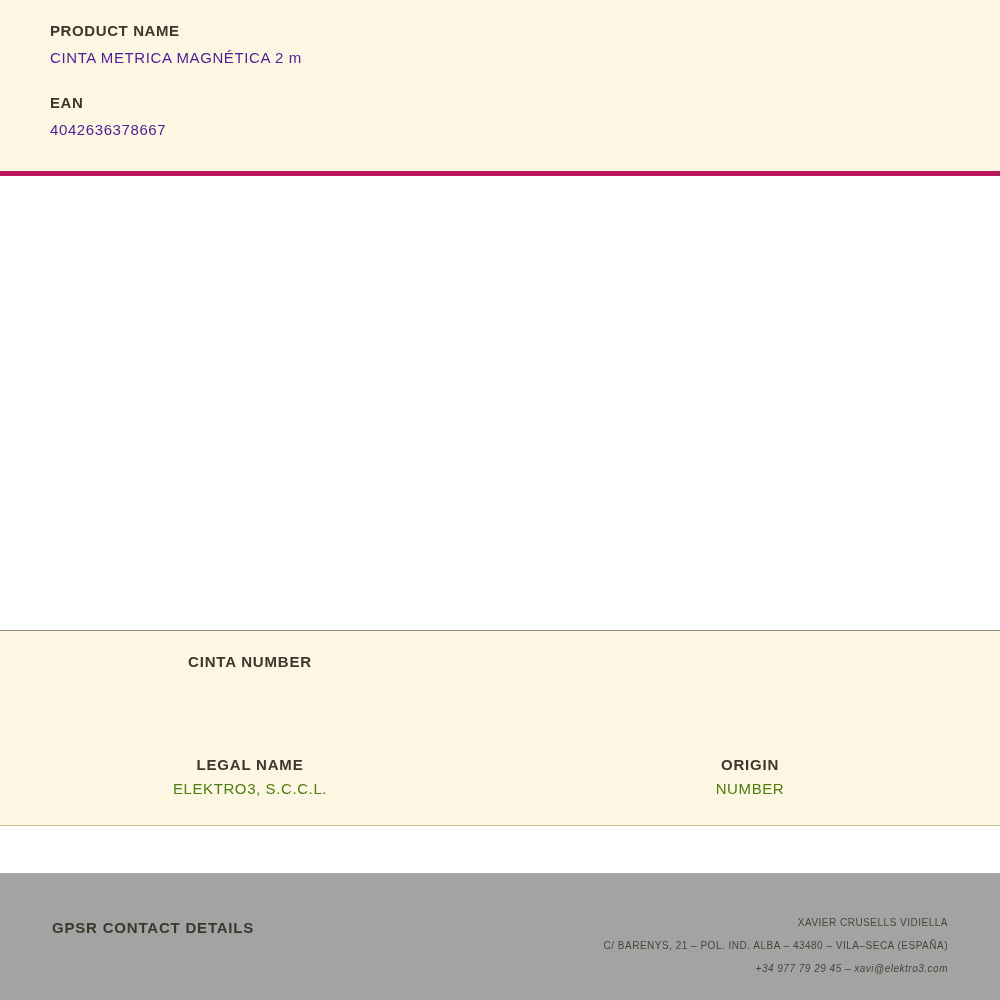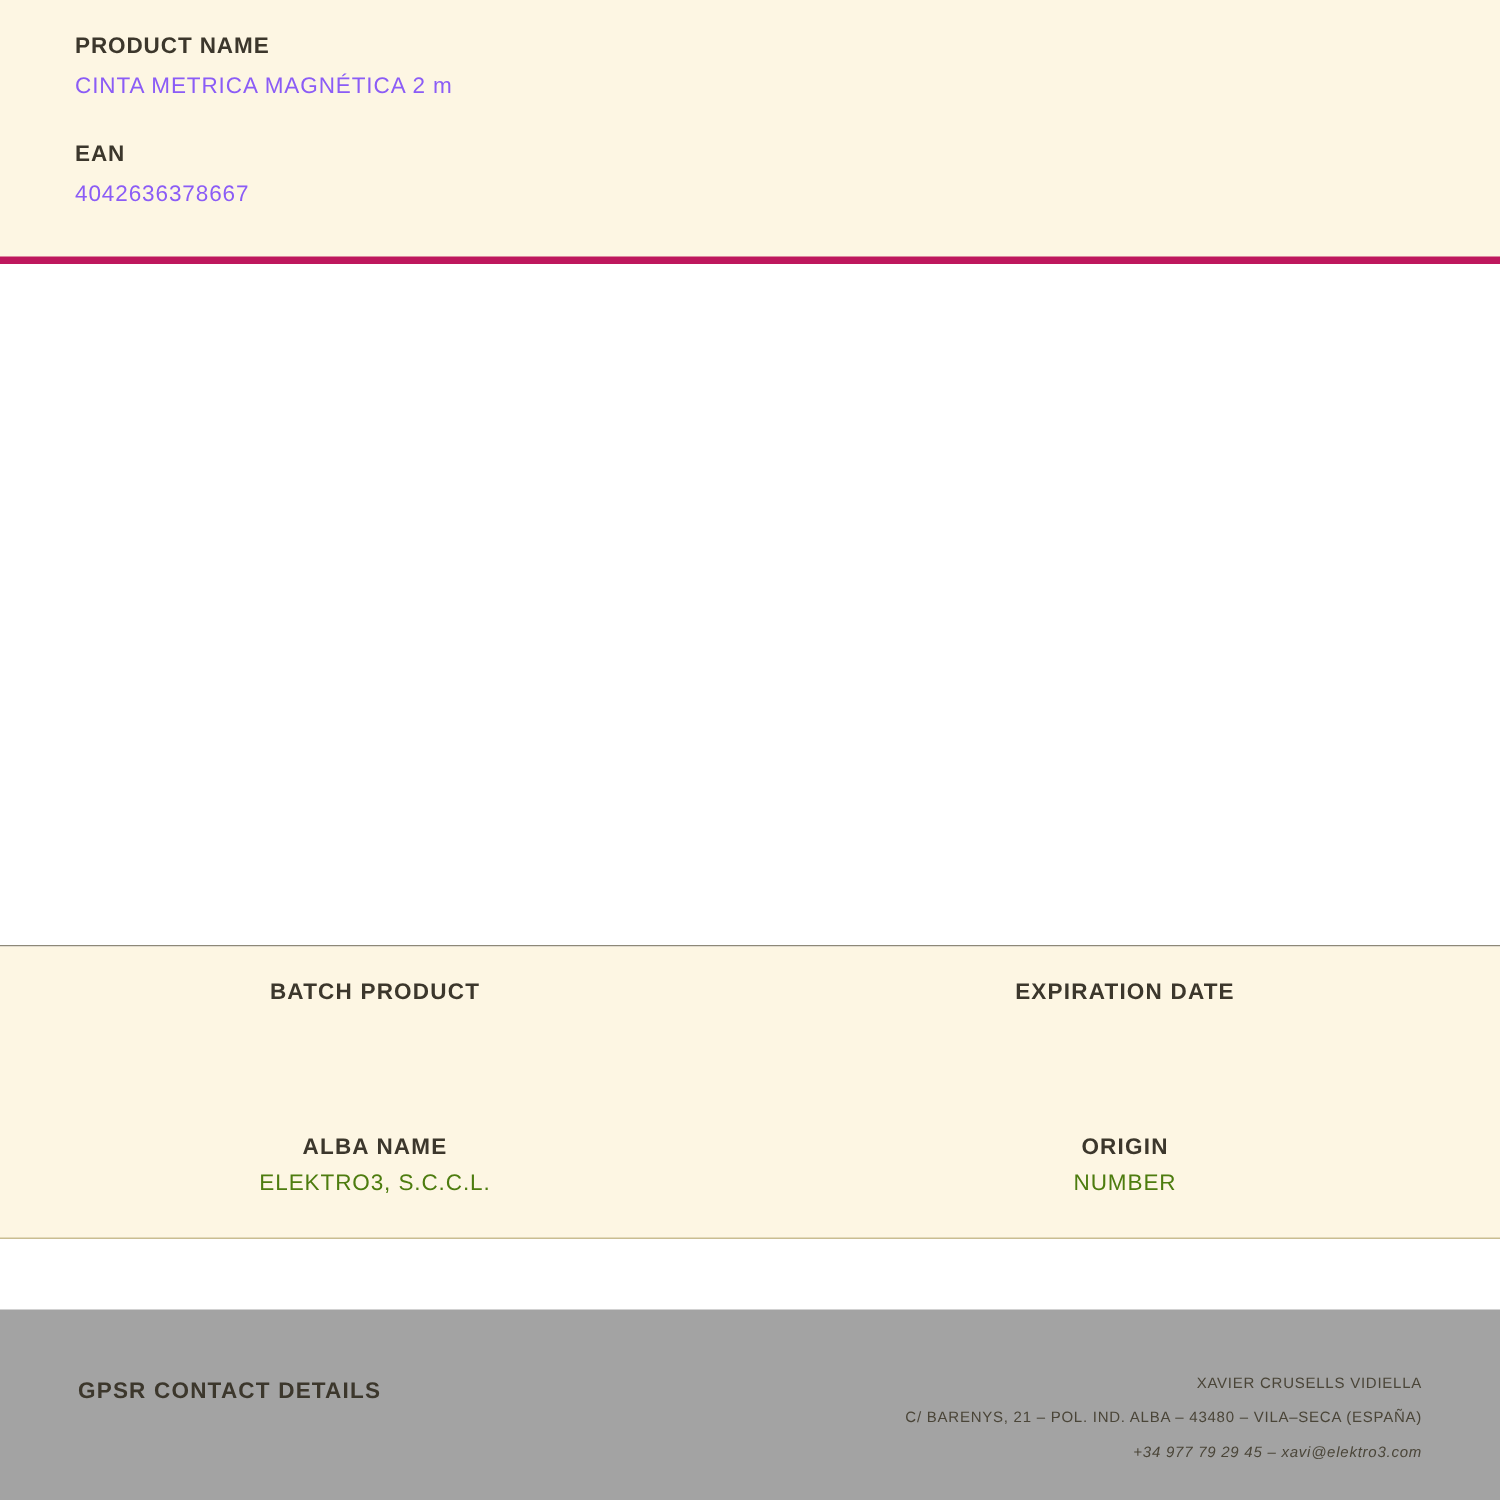"CINTA METRICA MAGNÉTICA 2 m" .field-value { color: #8b5cf6 -> #4c1d95 }
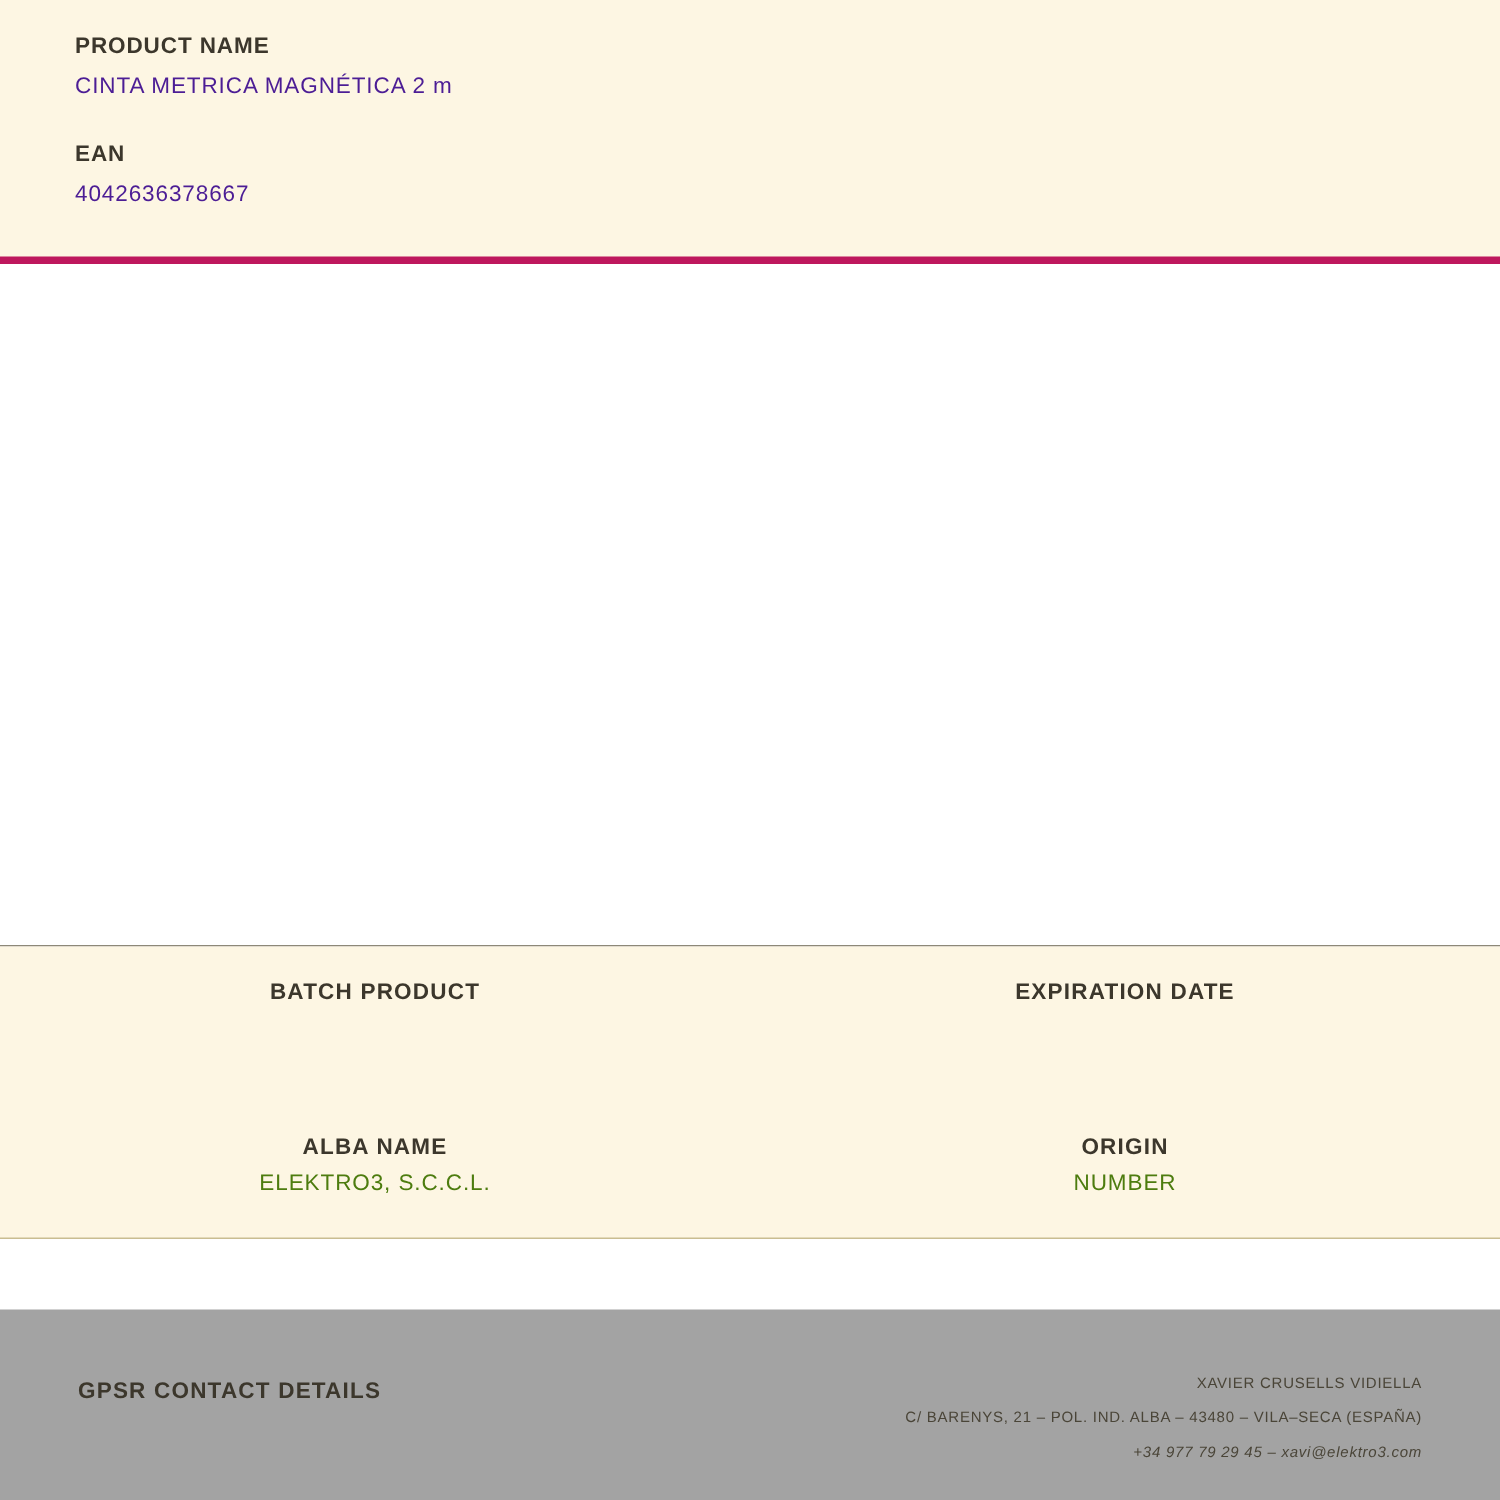"BATCH PRODUCT" p.col-label { text: BATCH PRODUCT -> CINTA NUMBER }
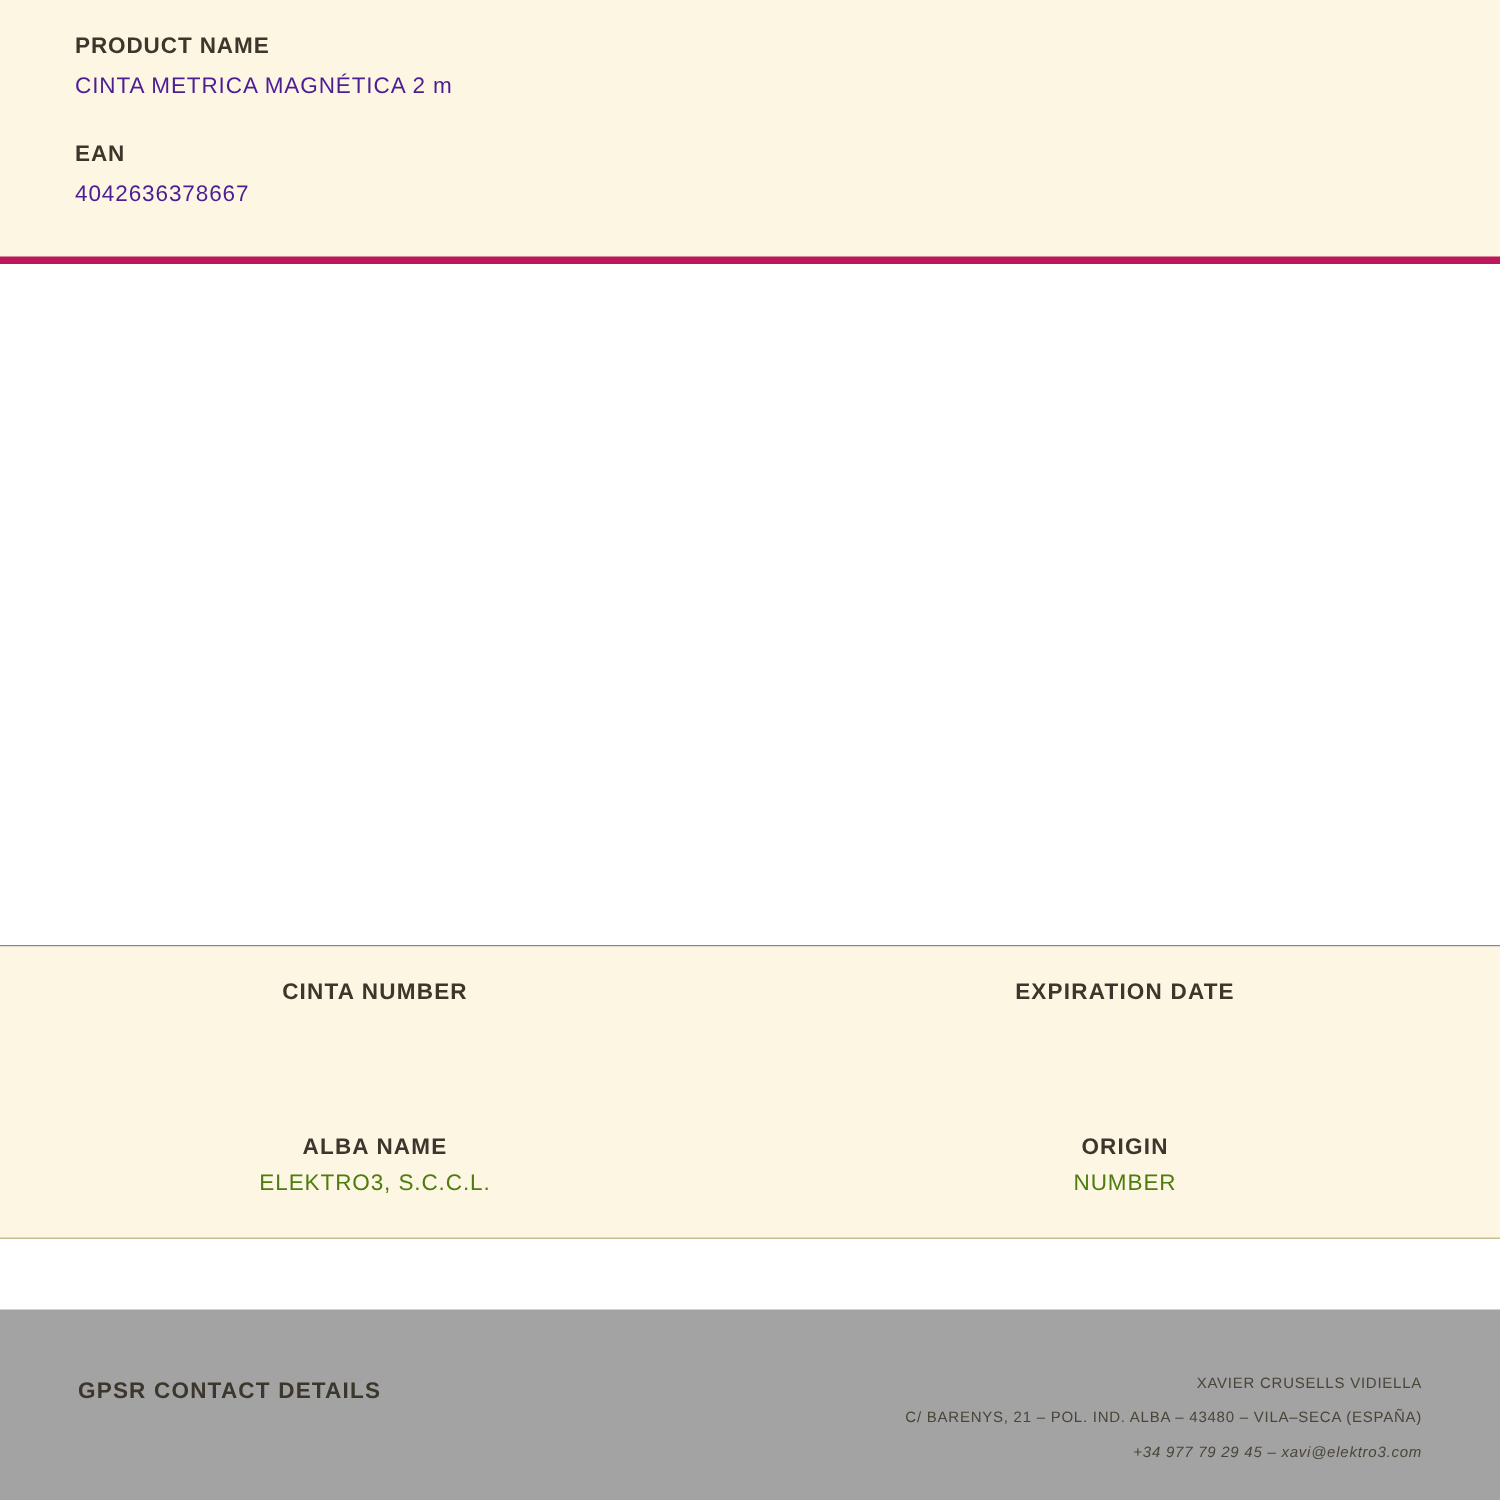"EXPIRATION DATE" div.col { html: <div> <p>EXPIRATION DATE</p> <p></p> </div> -> none }
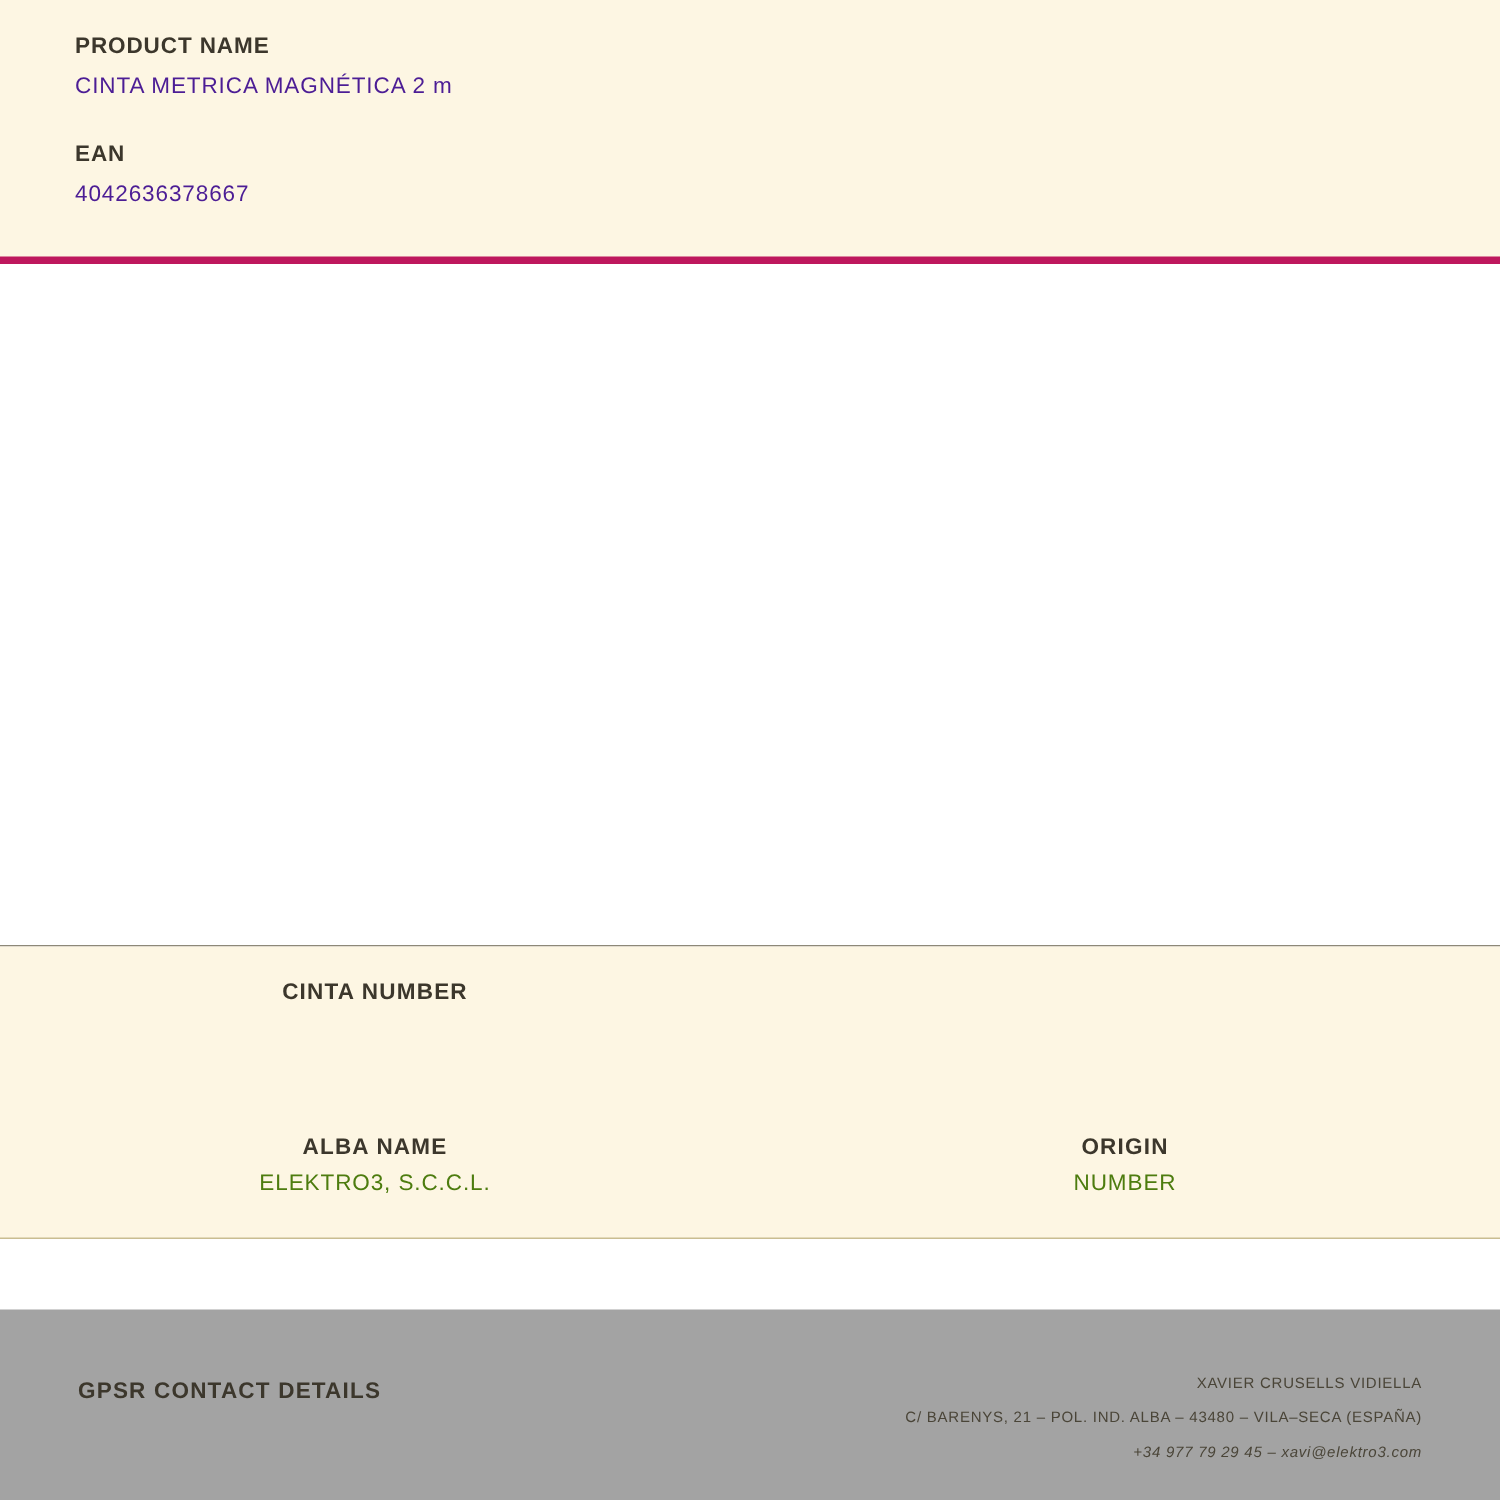"ALBA NAME" p.col-label { text: ALBA -> LEGAL }
